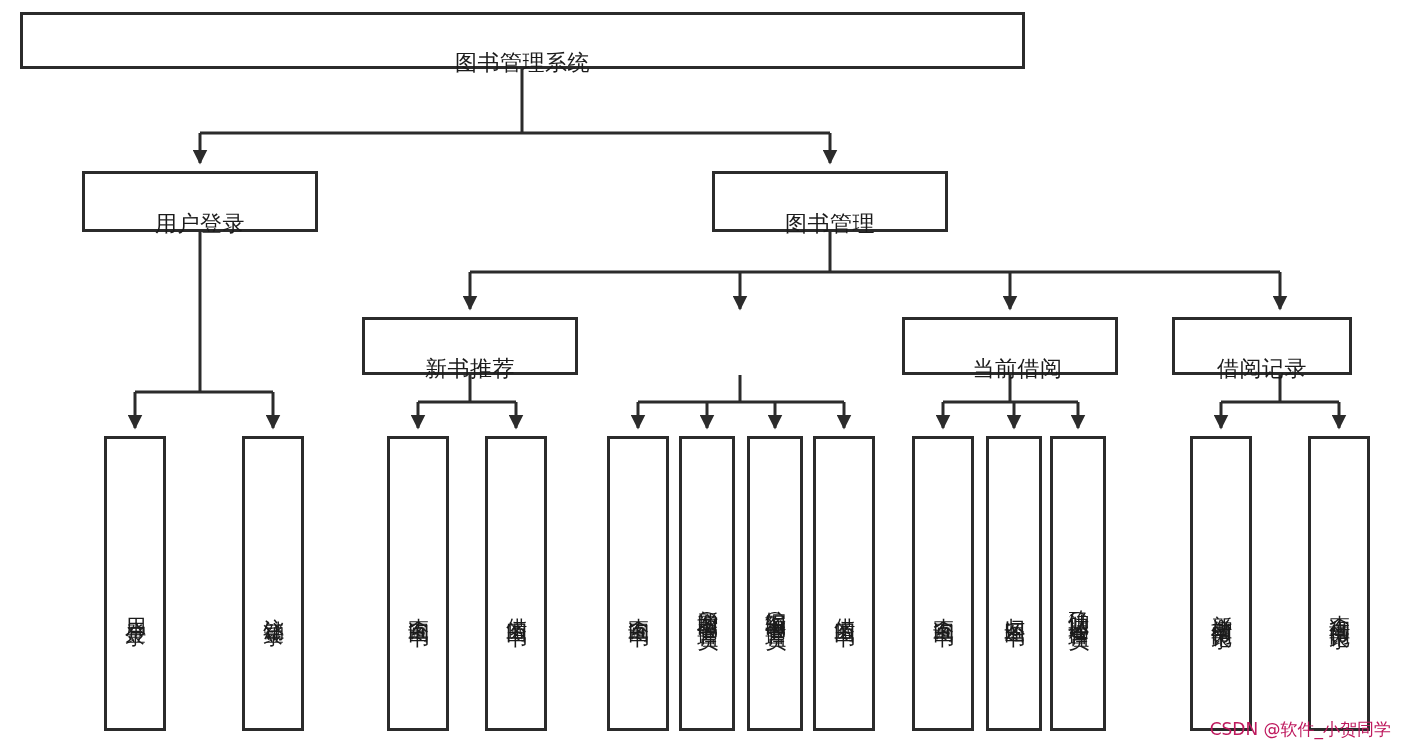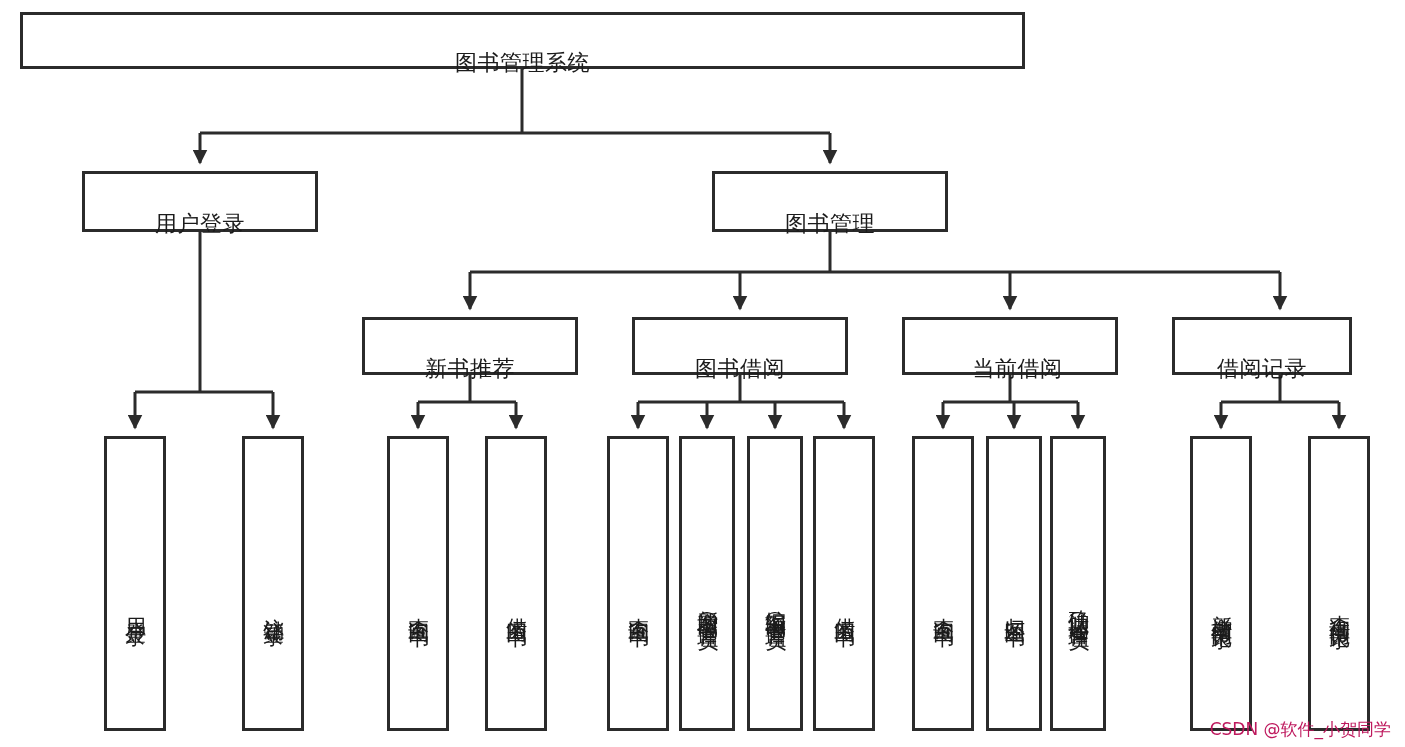"图书借阅" div.node { html: <div> <span>图书借阅</span> </div> -> none }
